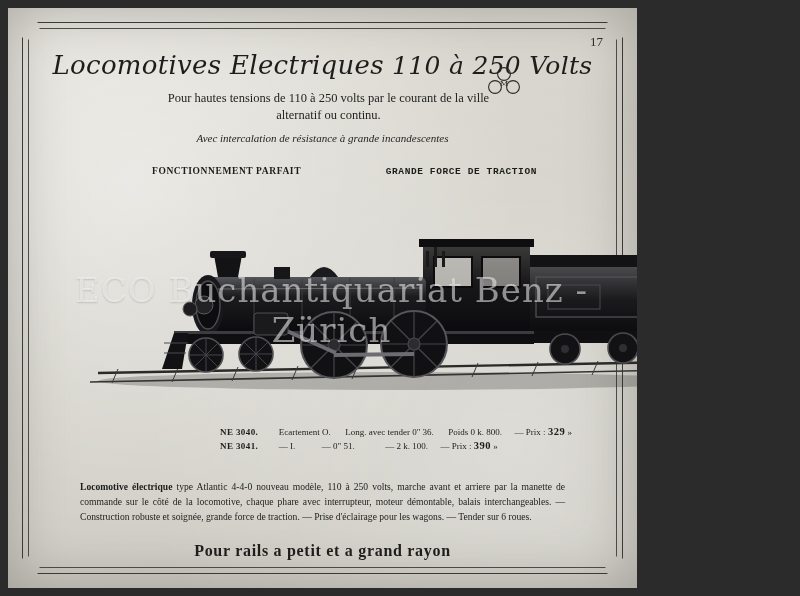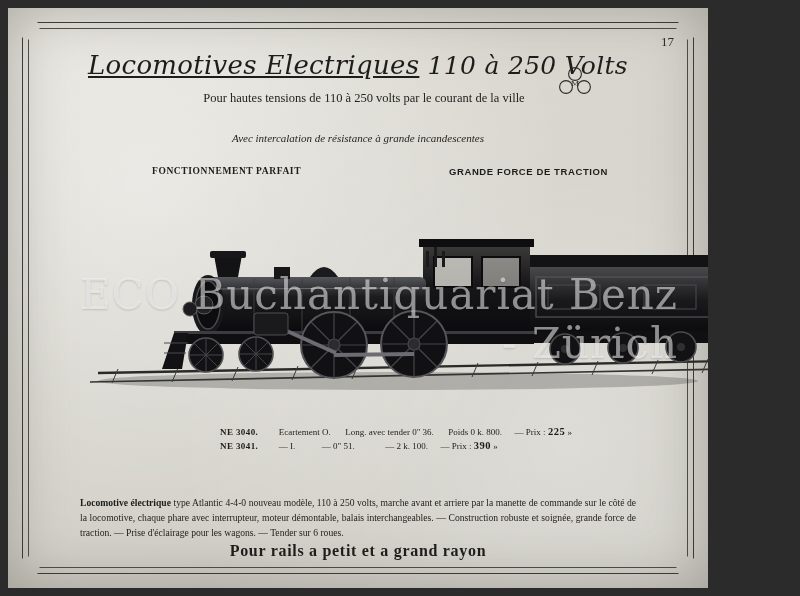"17" .page { width: 700px -> 629px }
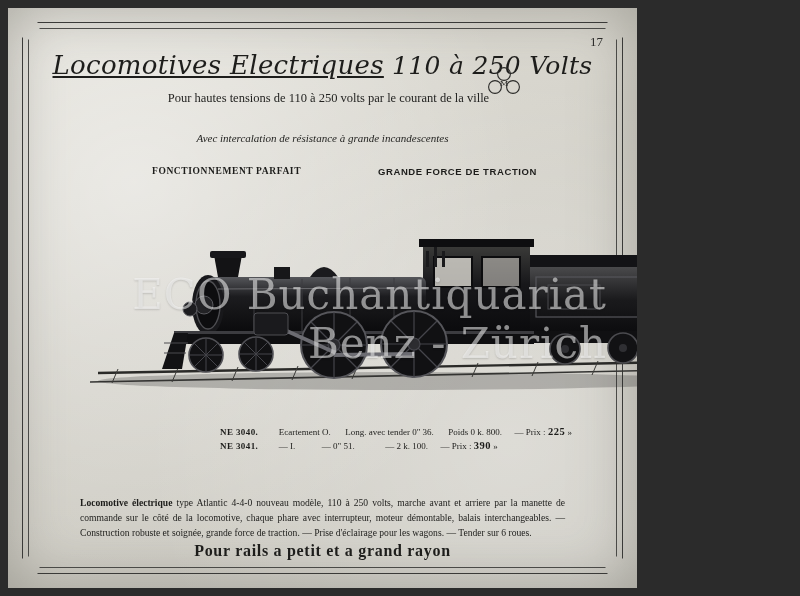"Locomotives Electriques" .title .big { text-decoration: underline -> none }
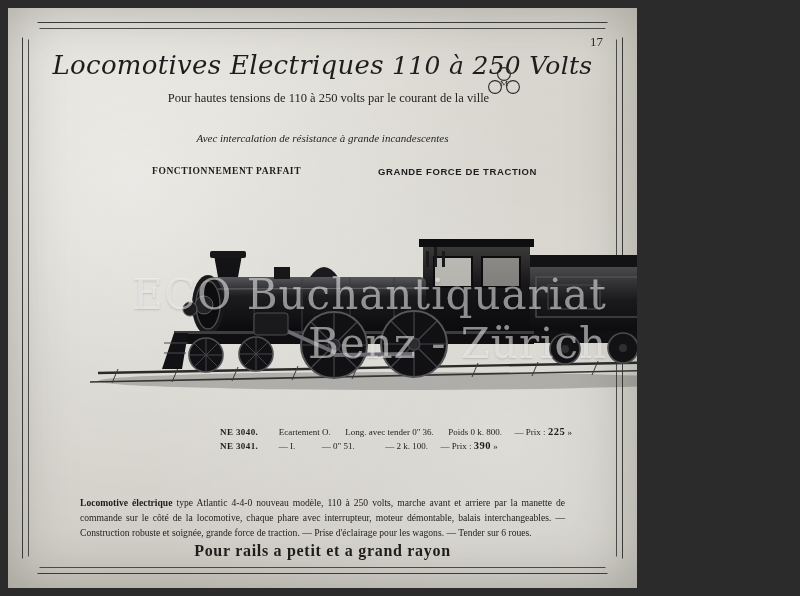"alternatif ou continu." div { html: none -> <div>alternatif ou continu.</div> }
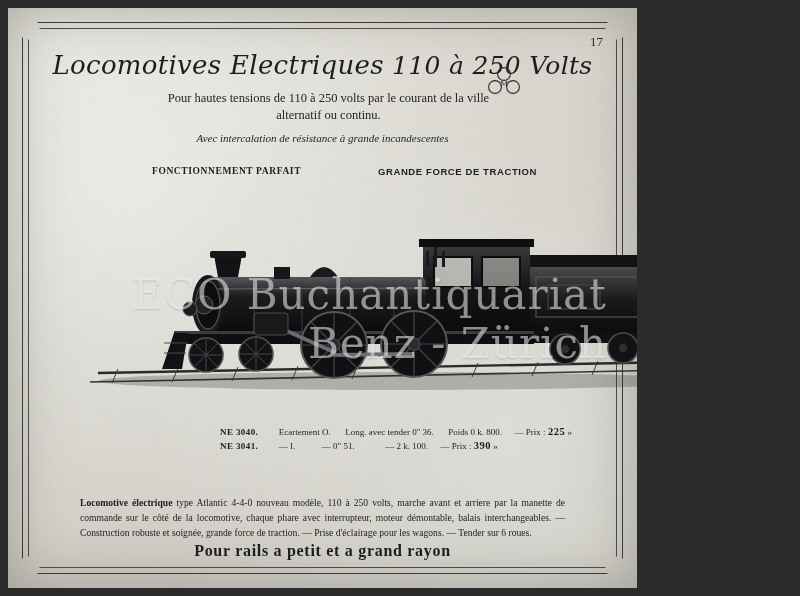"GRANDE FORCE DE TRACTION" .tagline-right { font-family: Liberation Sans, sans-serif -> Liberation Mono, monospace }
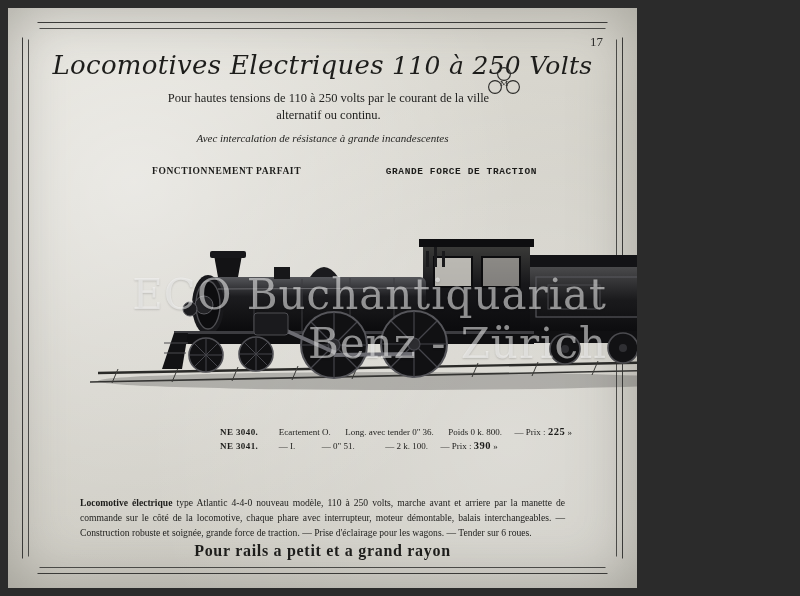"ECO Buchantiquariat Benz - Zürich" .watermark { font-size: 42px -> 34px; text-align: right -> center }
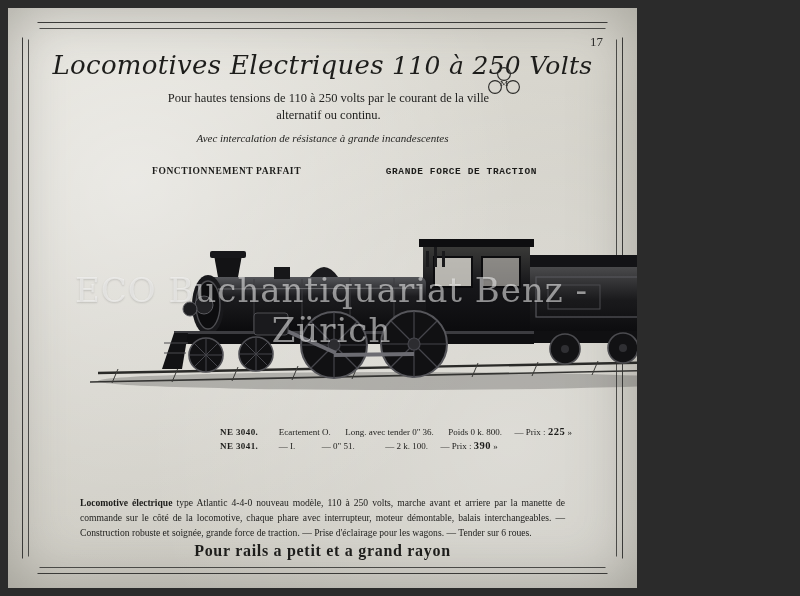"225" span.cell { text: 225 -> 329 }
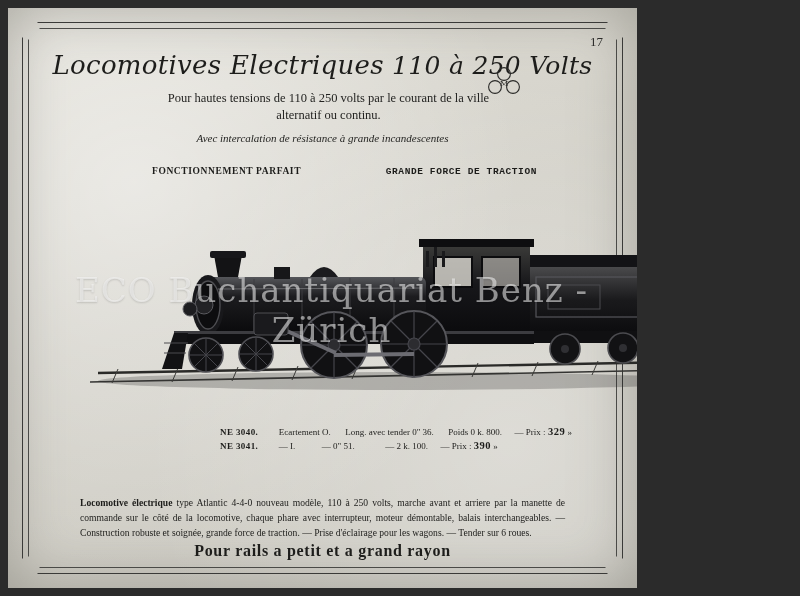"Locomotive électrique type Atlantic" .desc { top: 488px -> 472px }
